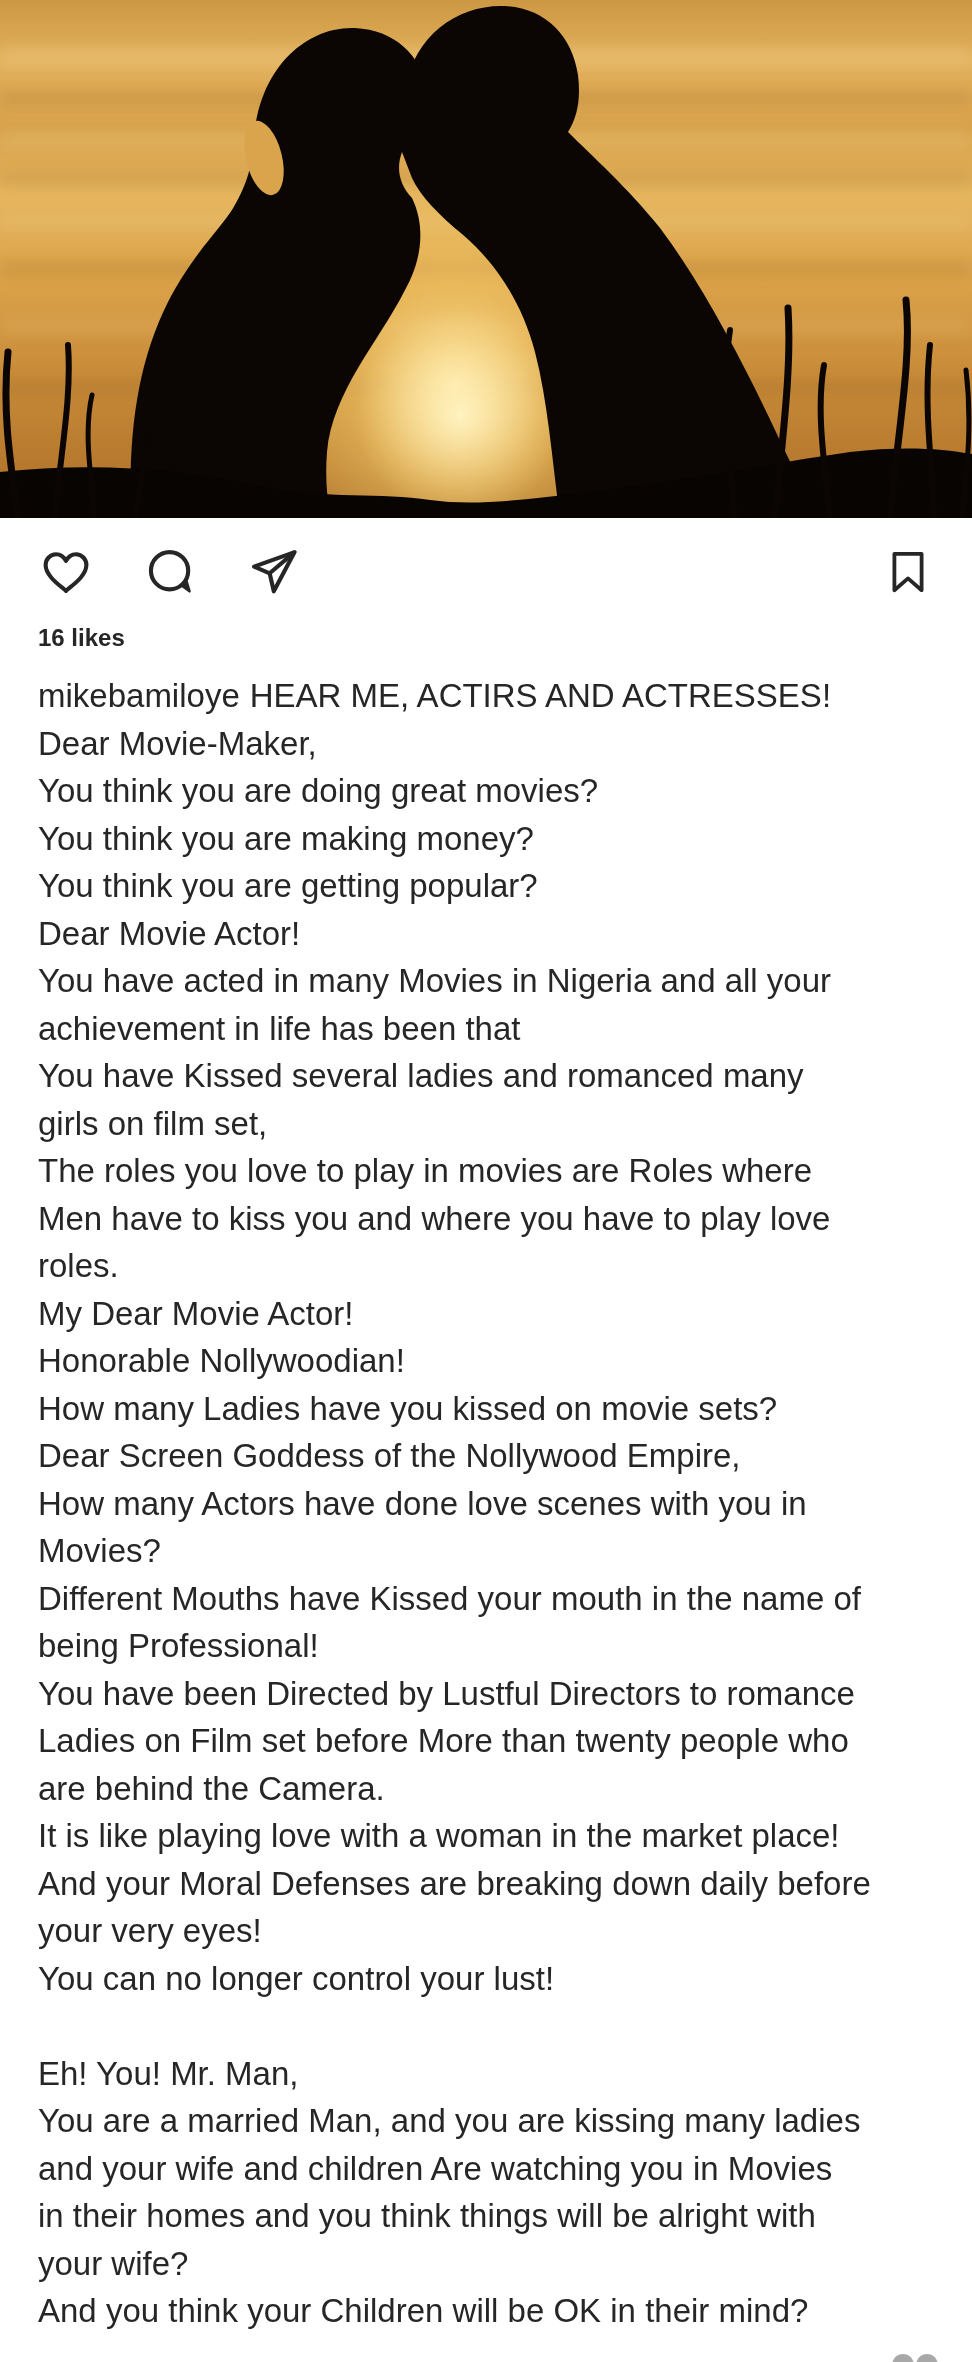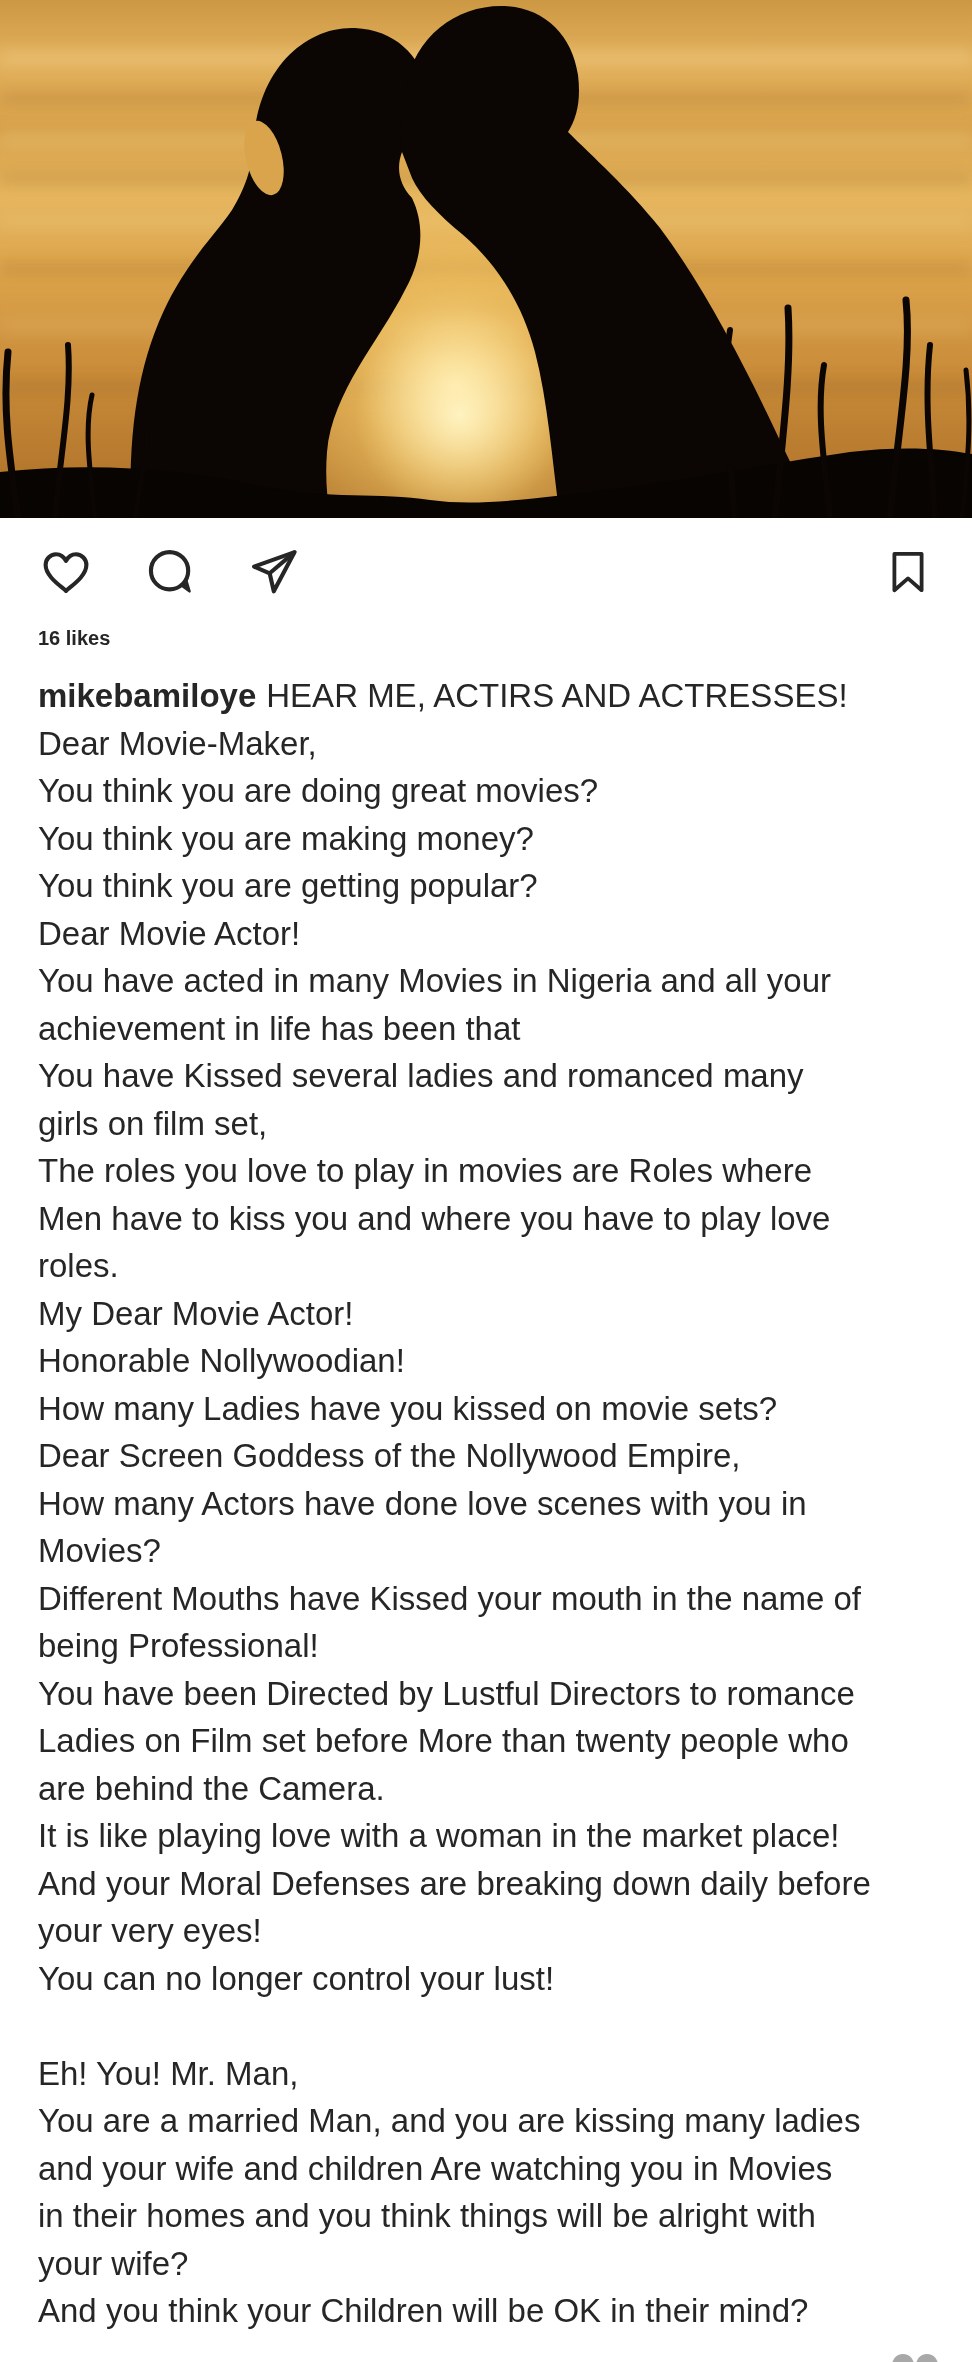"16 likes" .likes { font-size: 20px -> 24px }
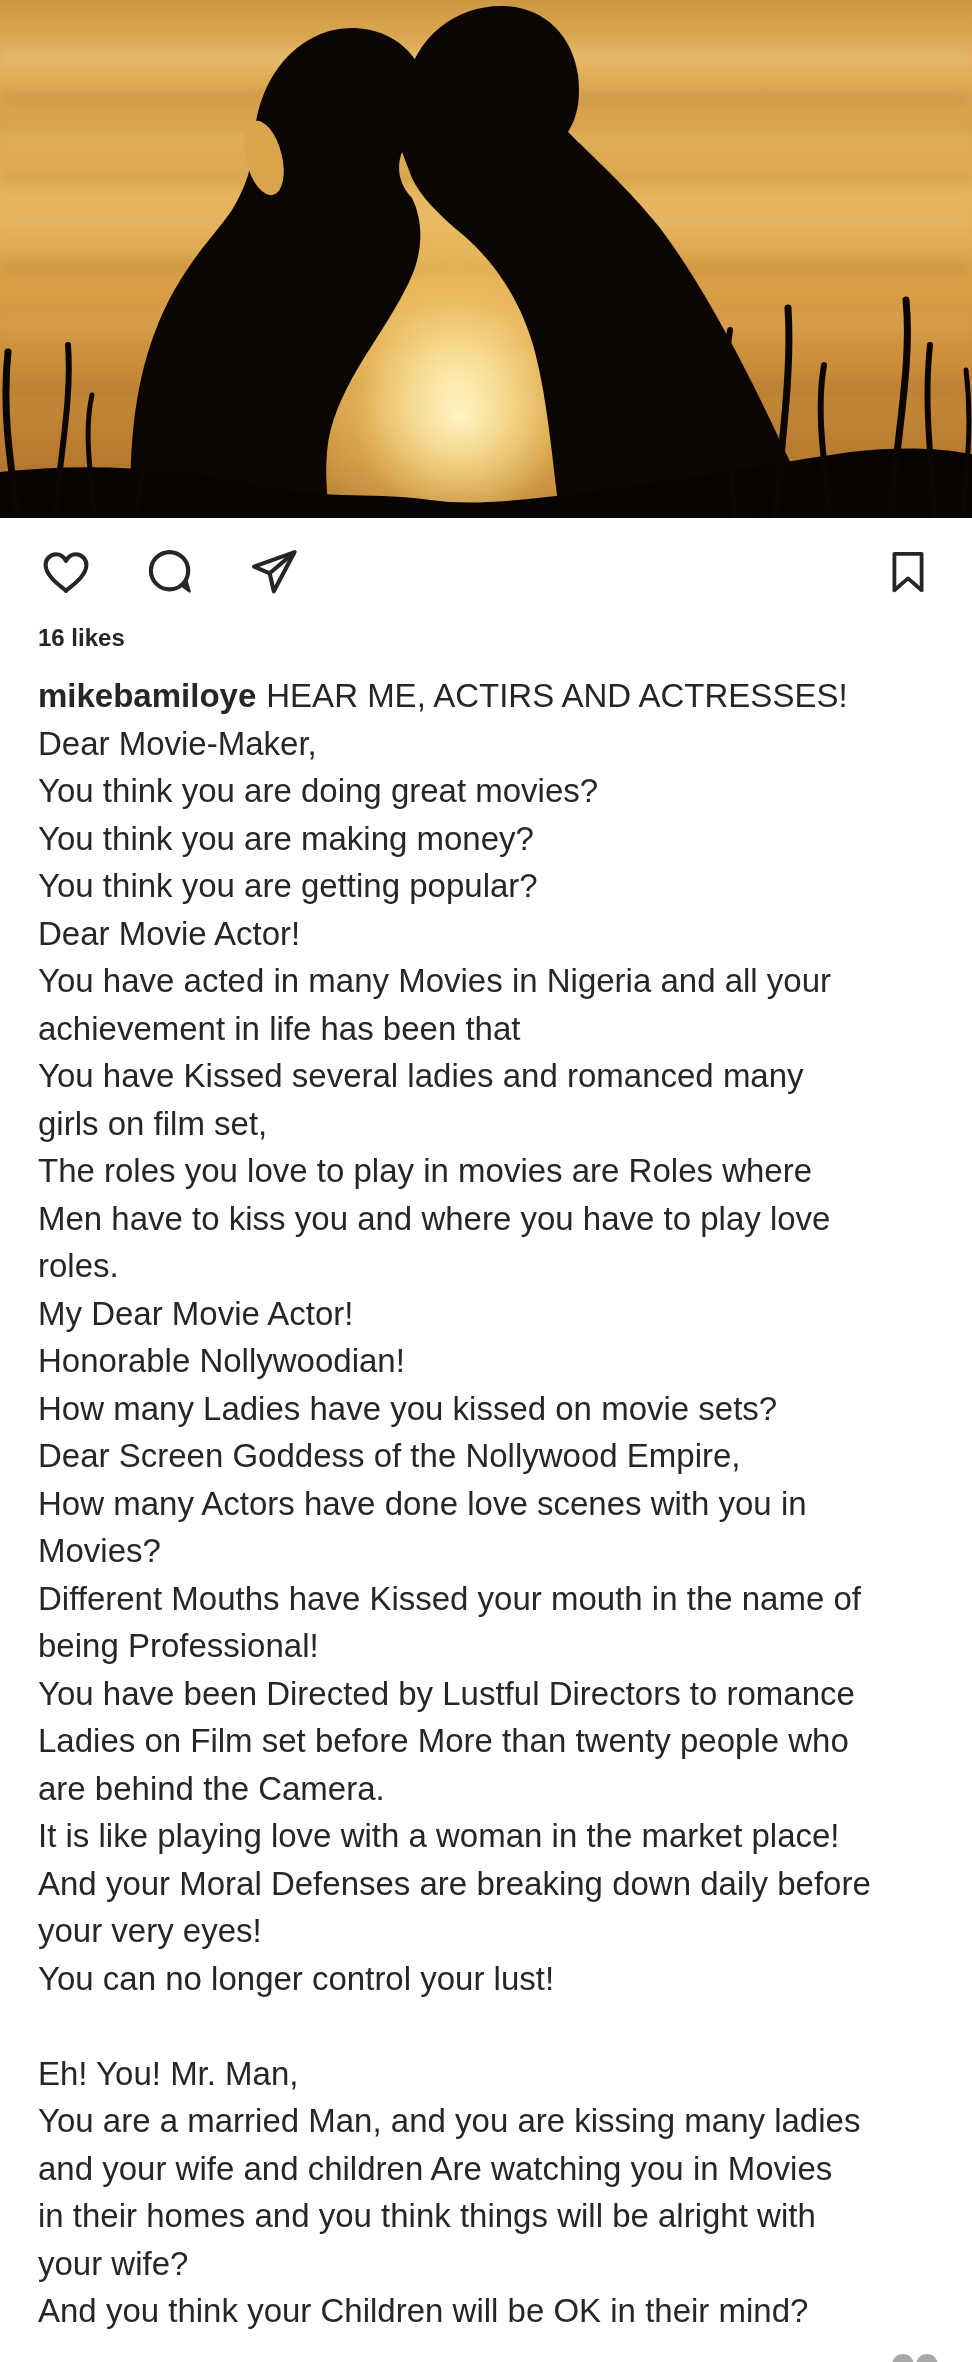"mikebamiloye" .username { font-weight: 700 -> 400 }
